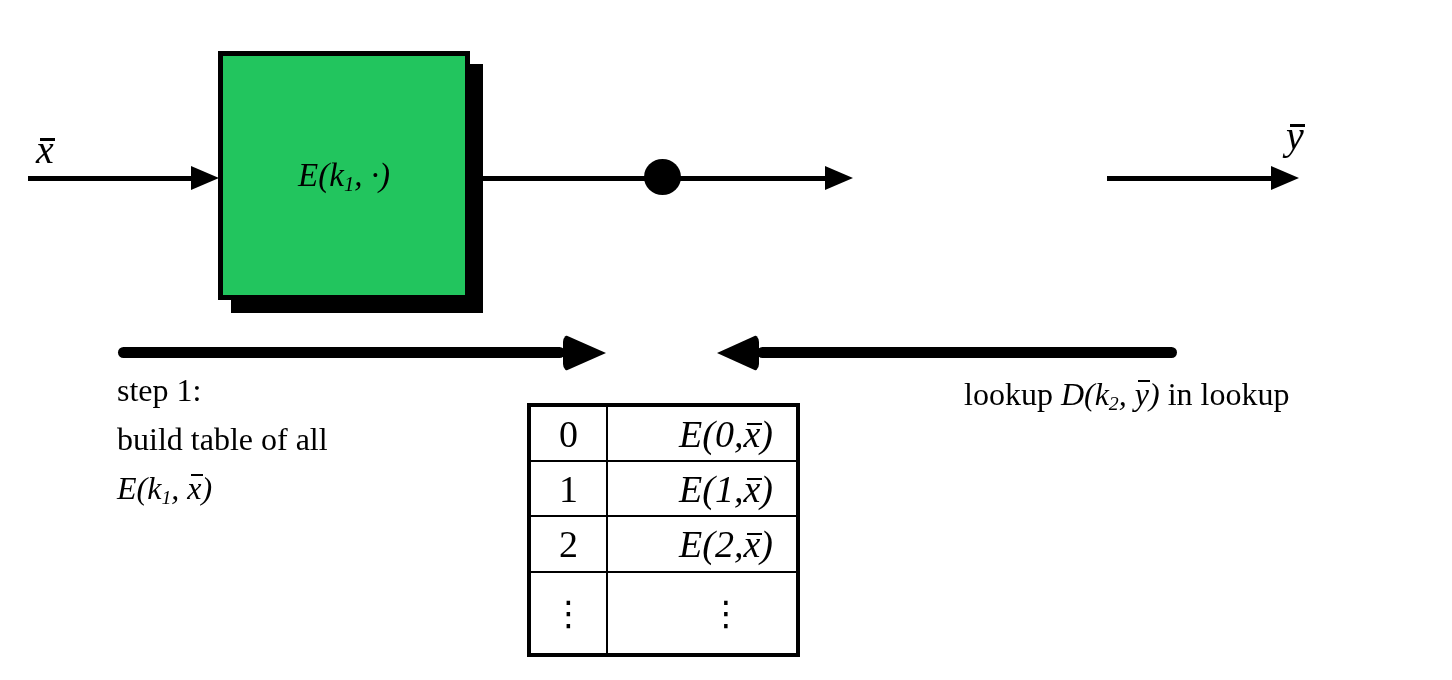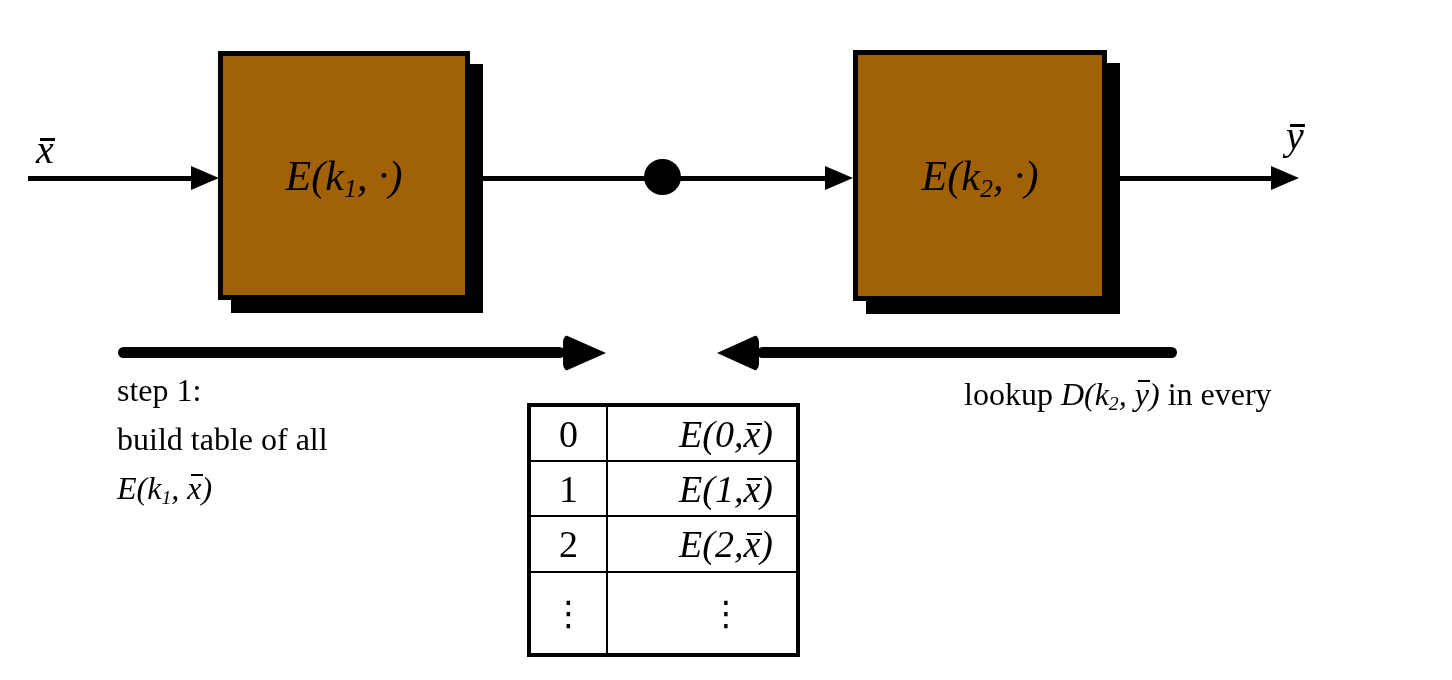"E(k1, ·)" .ebox { background: #a16207 -> #22c55e; font-size: 42px -> 33px }
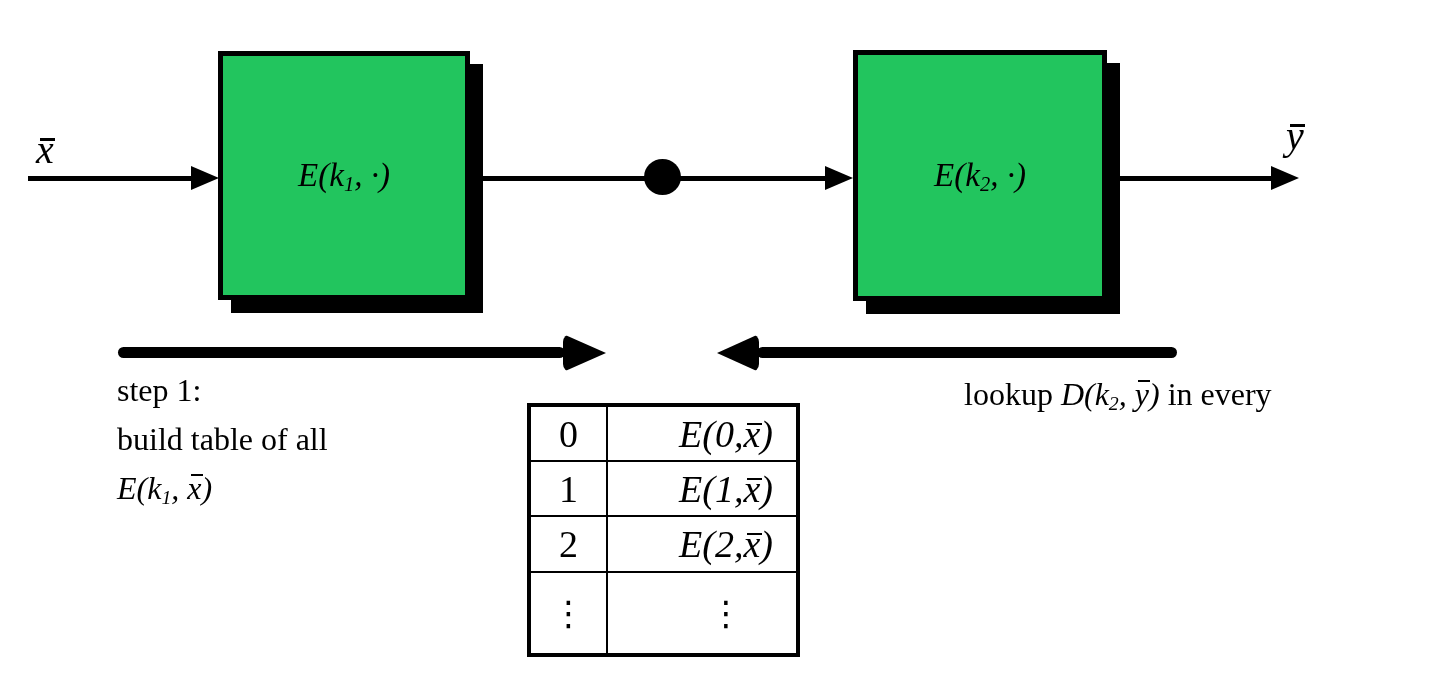"E(k2, ·)" div.ebox { html: <div> <span><span>E(</span><span>k</span><sub>2</sub><span>, ·)</span></span> </div> -> none }
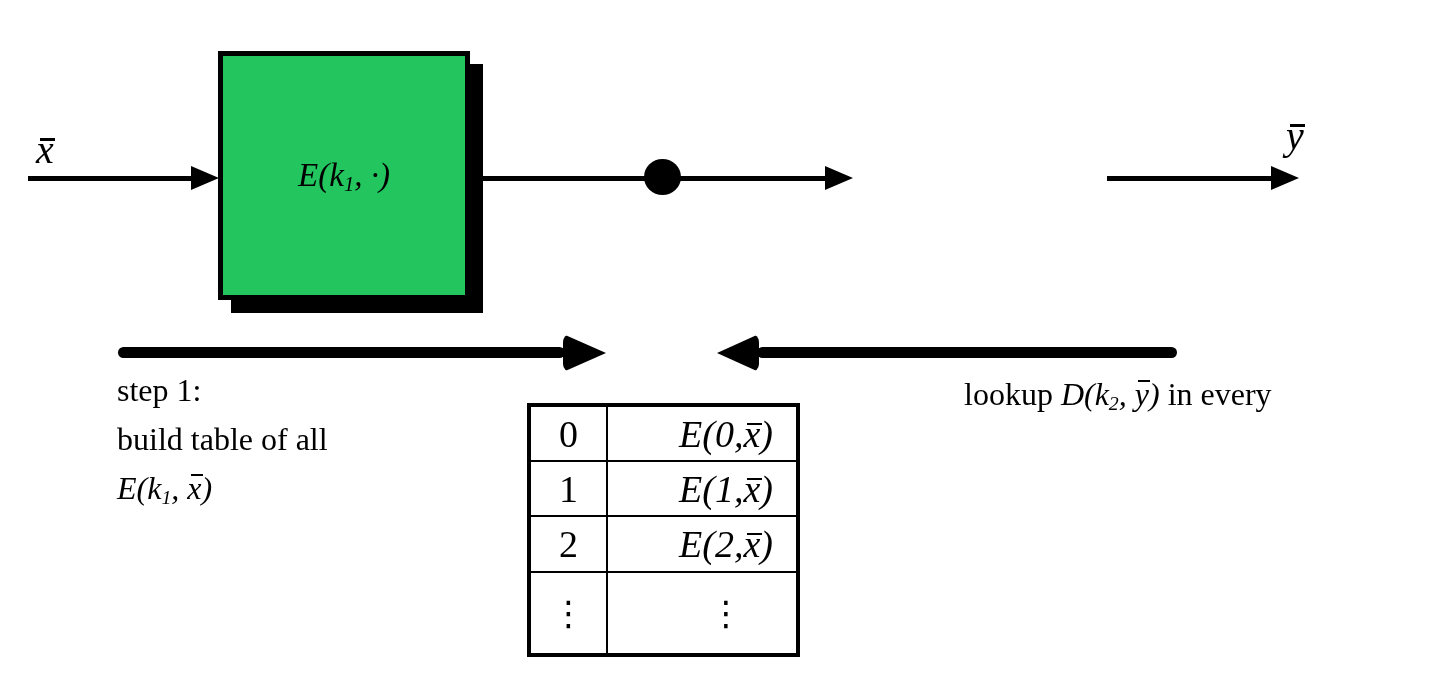"in every" span { text: every -> lookup }
